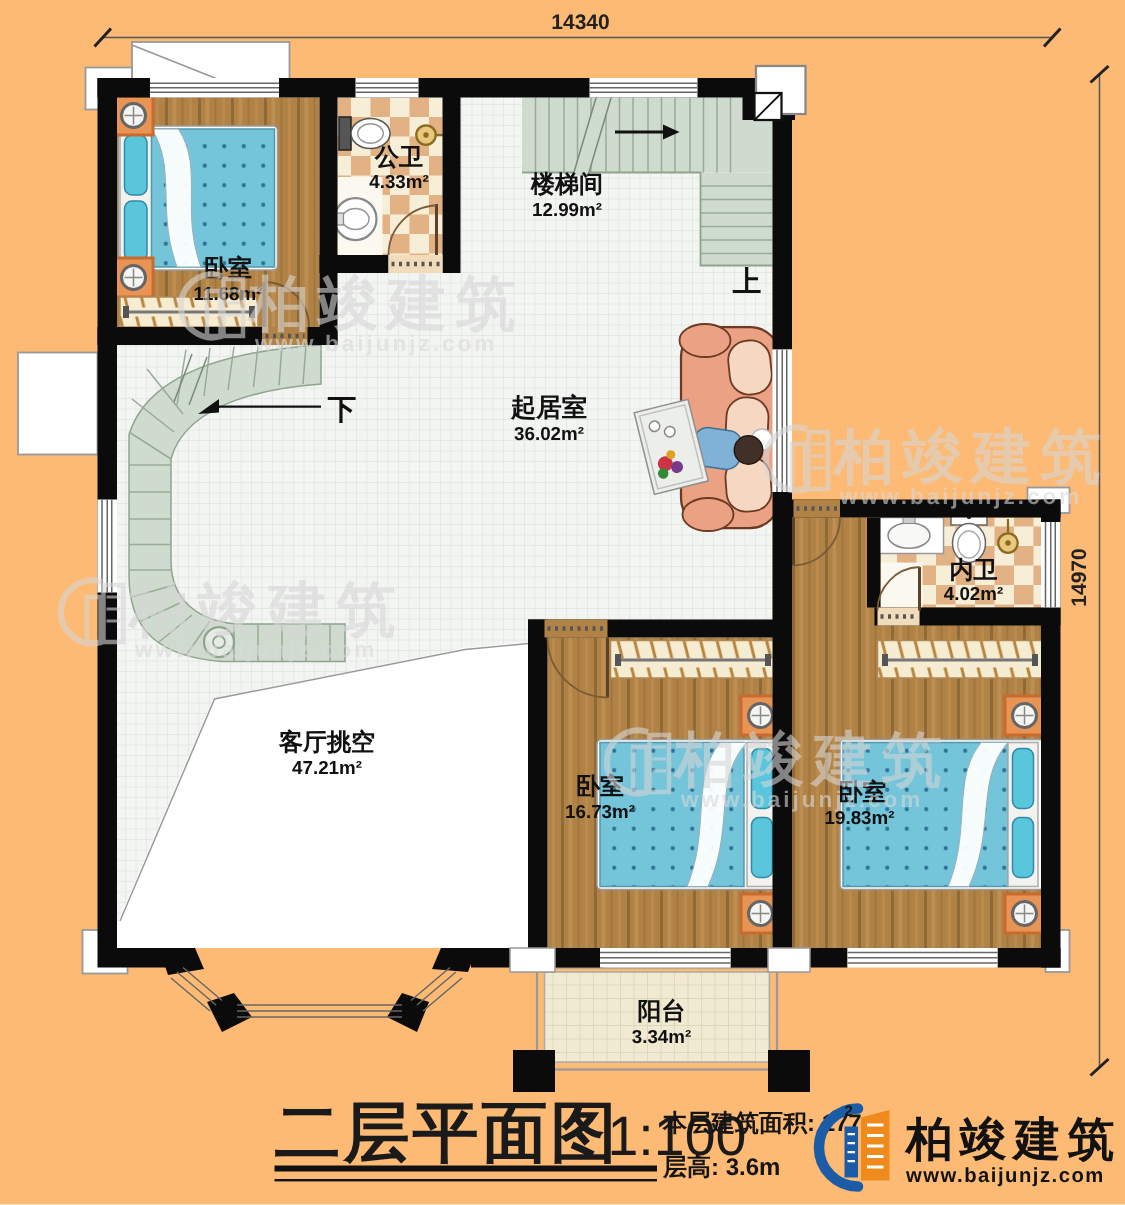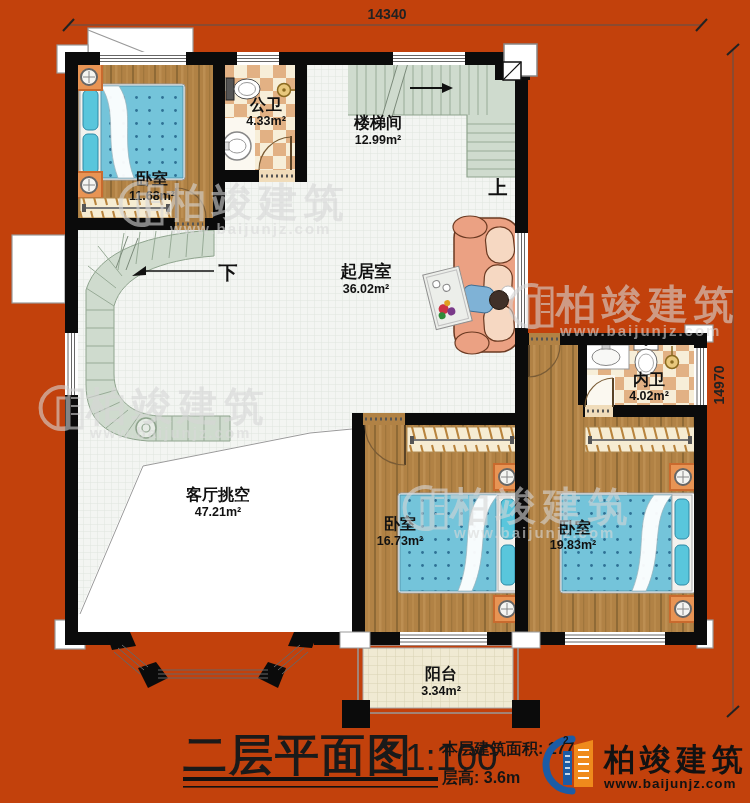"14340" .stage { background: #c2410c -> #fdba74 }
